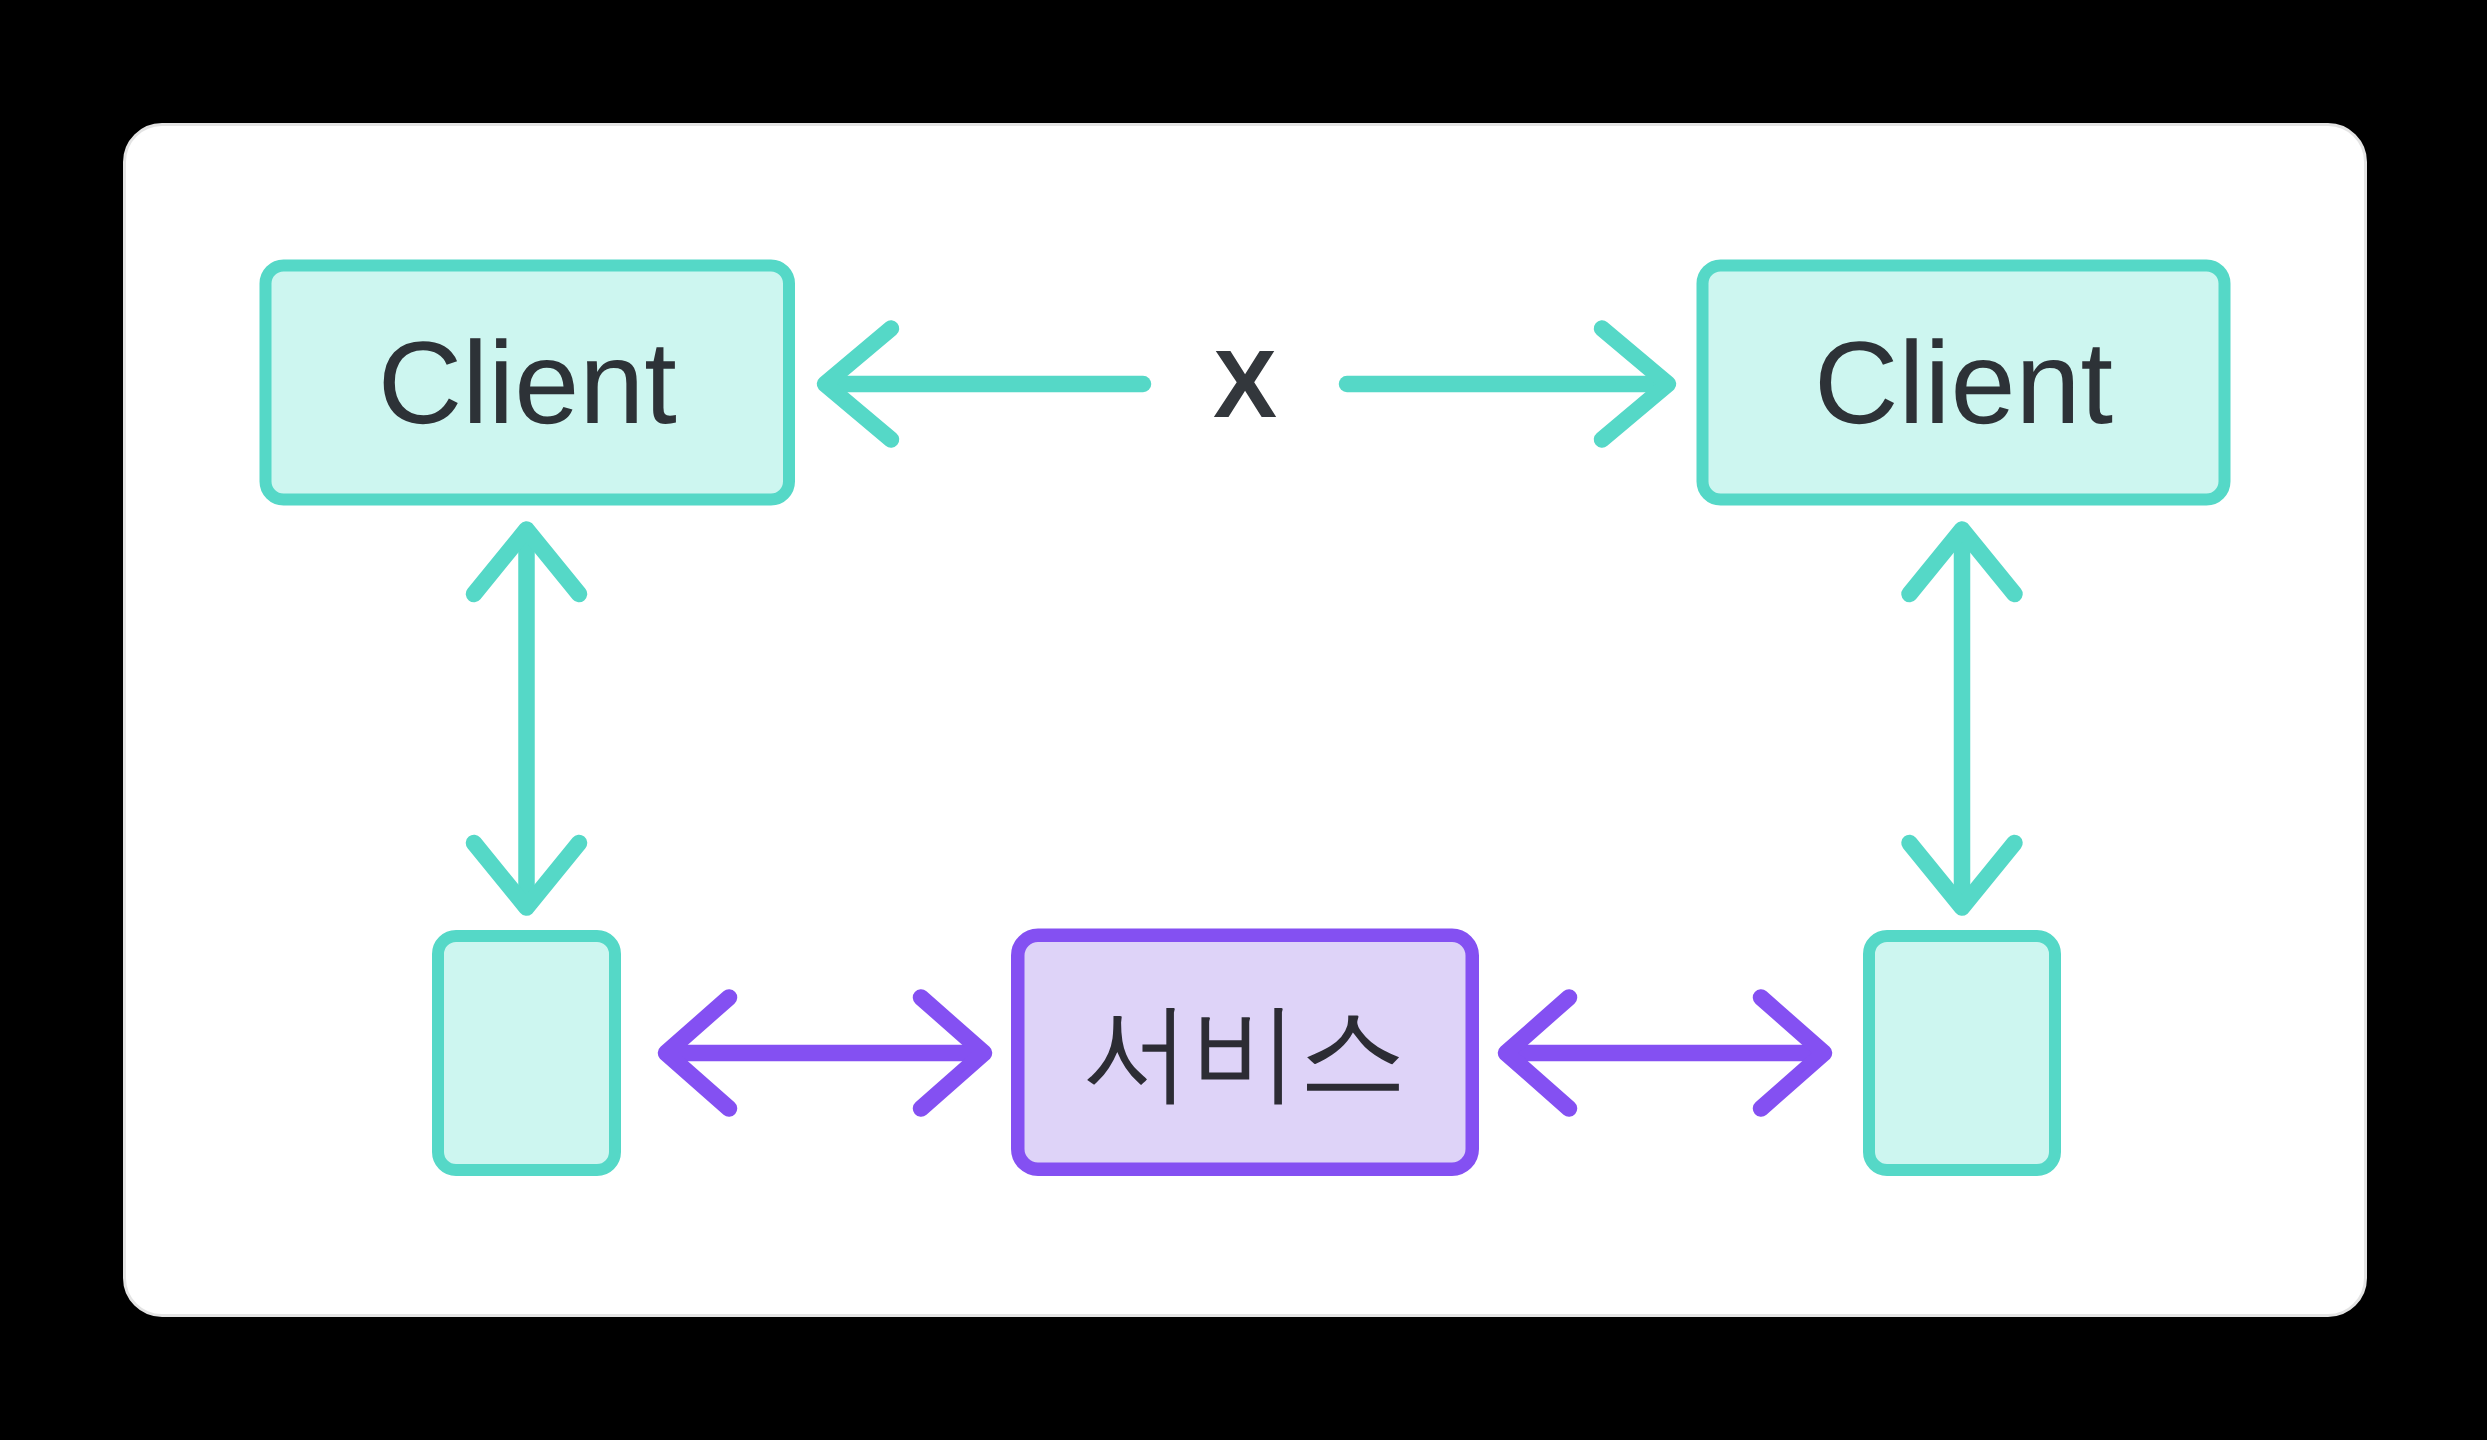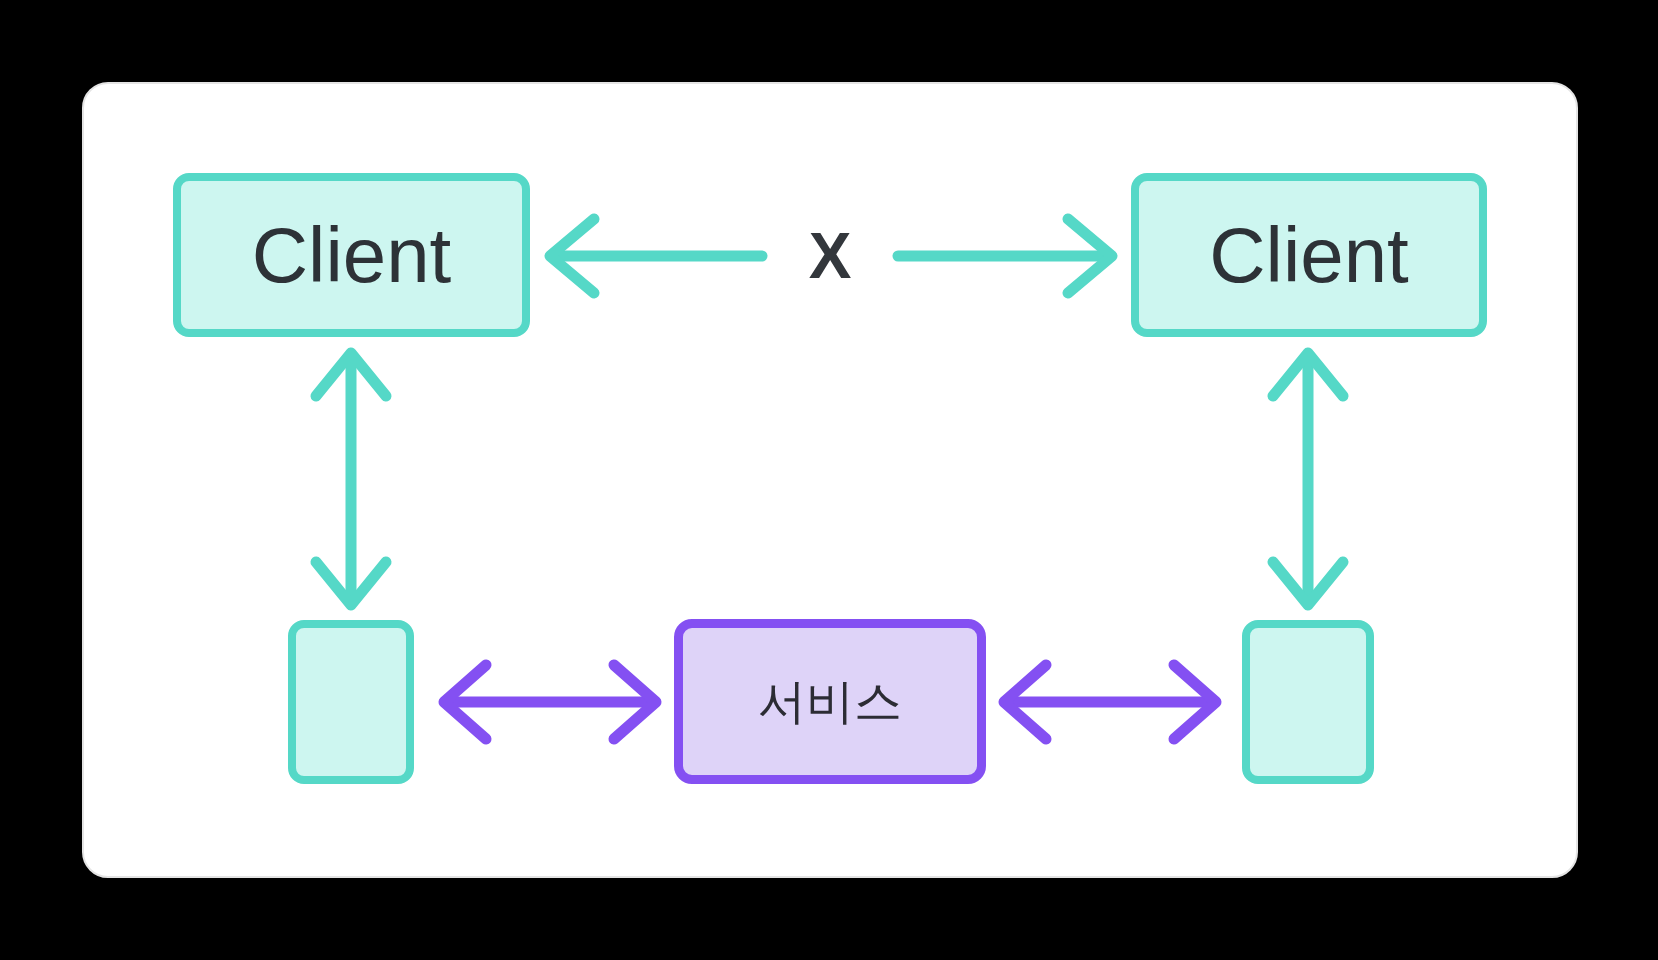"서비스" .node.purple .label { font-size: 48px -> 72px }
